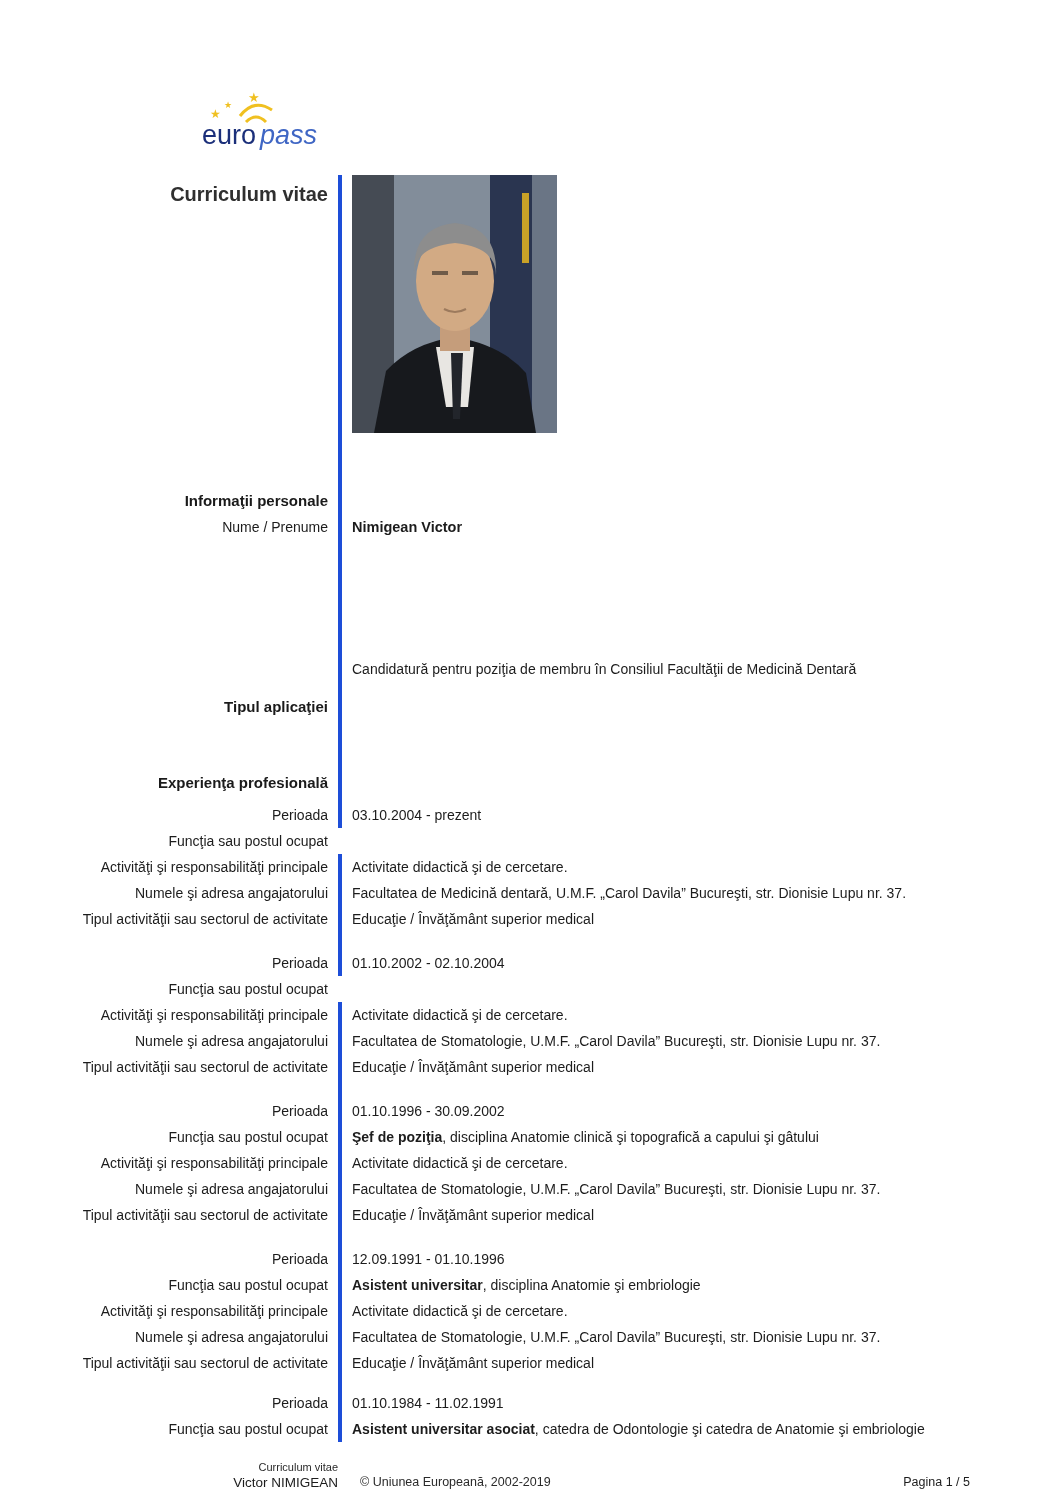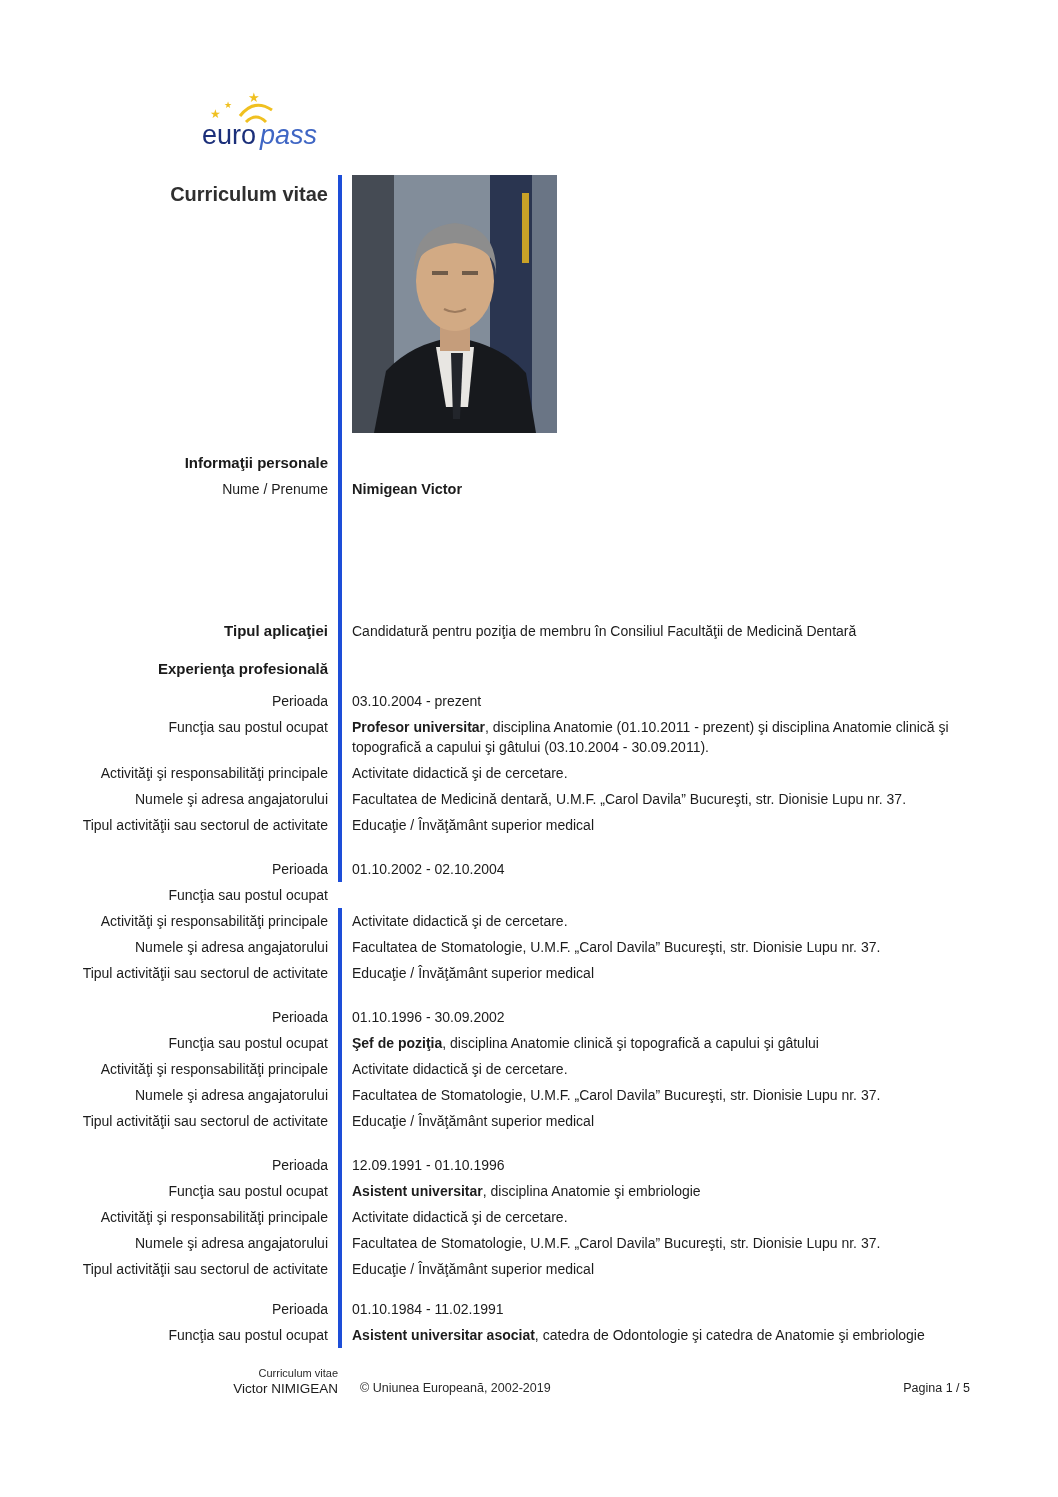"Informaţii personale" .sec { margin-top: none -> 38px }
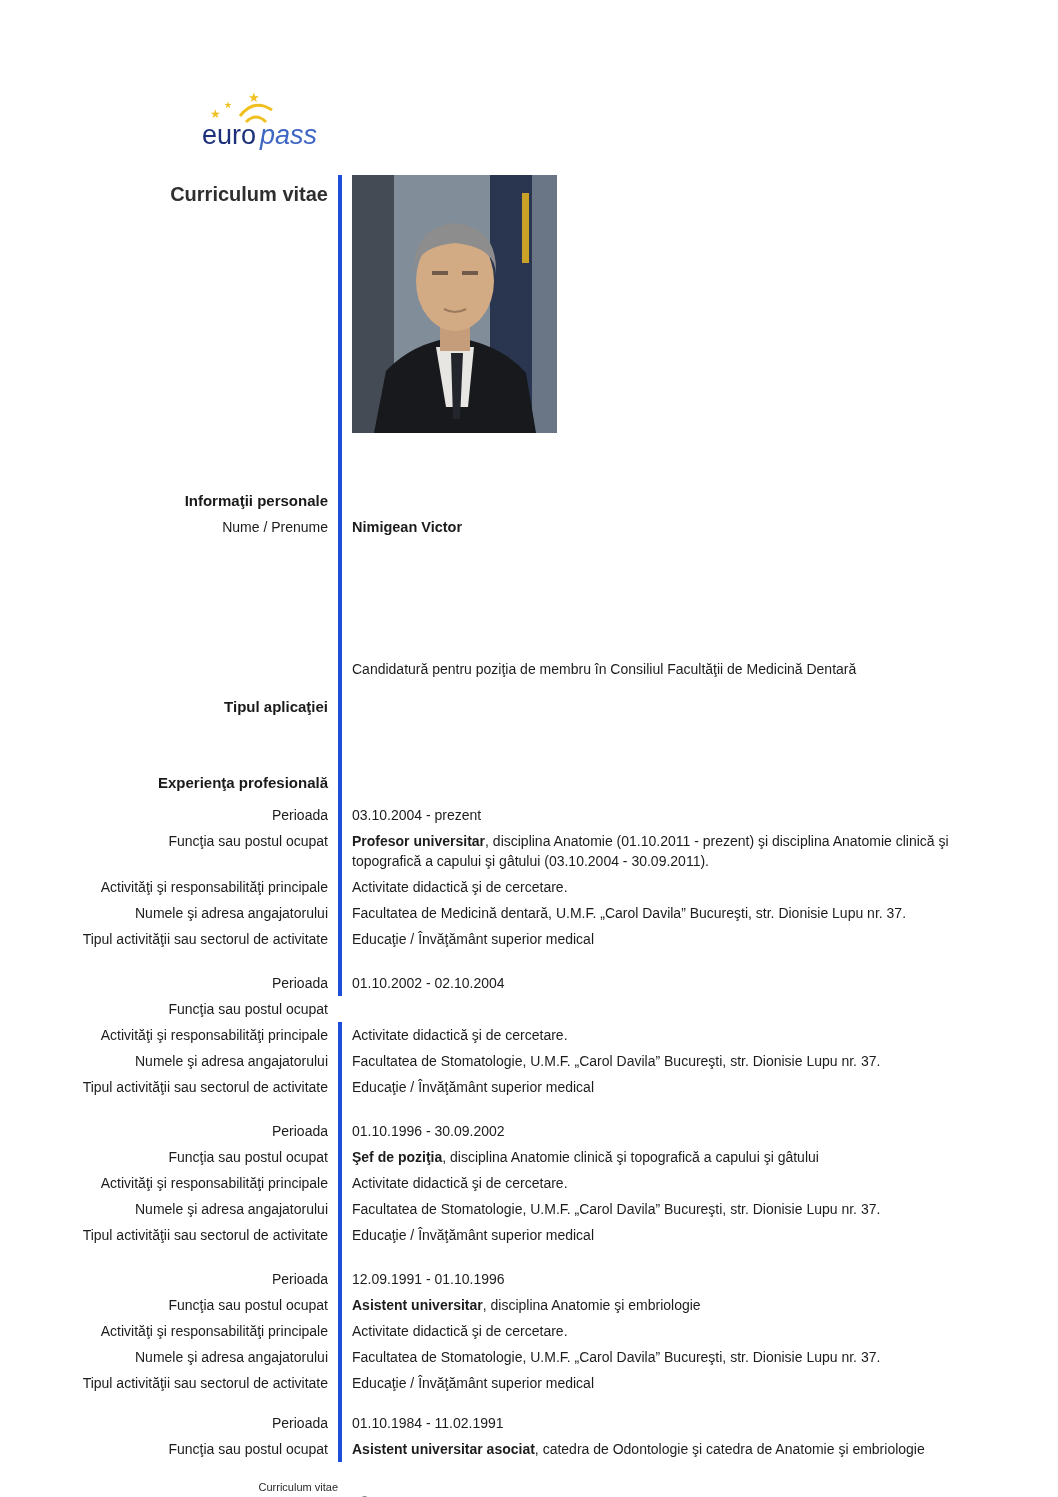"Profesor universitar, disciplina" div.r { html: <div><b>Profesor universitar</b><span>, disciplina Anatomie (01.10.2011 - prezent) şi disciplina Anatomie clinică şi topografică a capului şi gâtului (03.10.2004 - 30.09.2011).</span></div> -> none }
